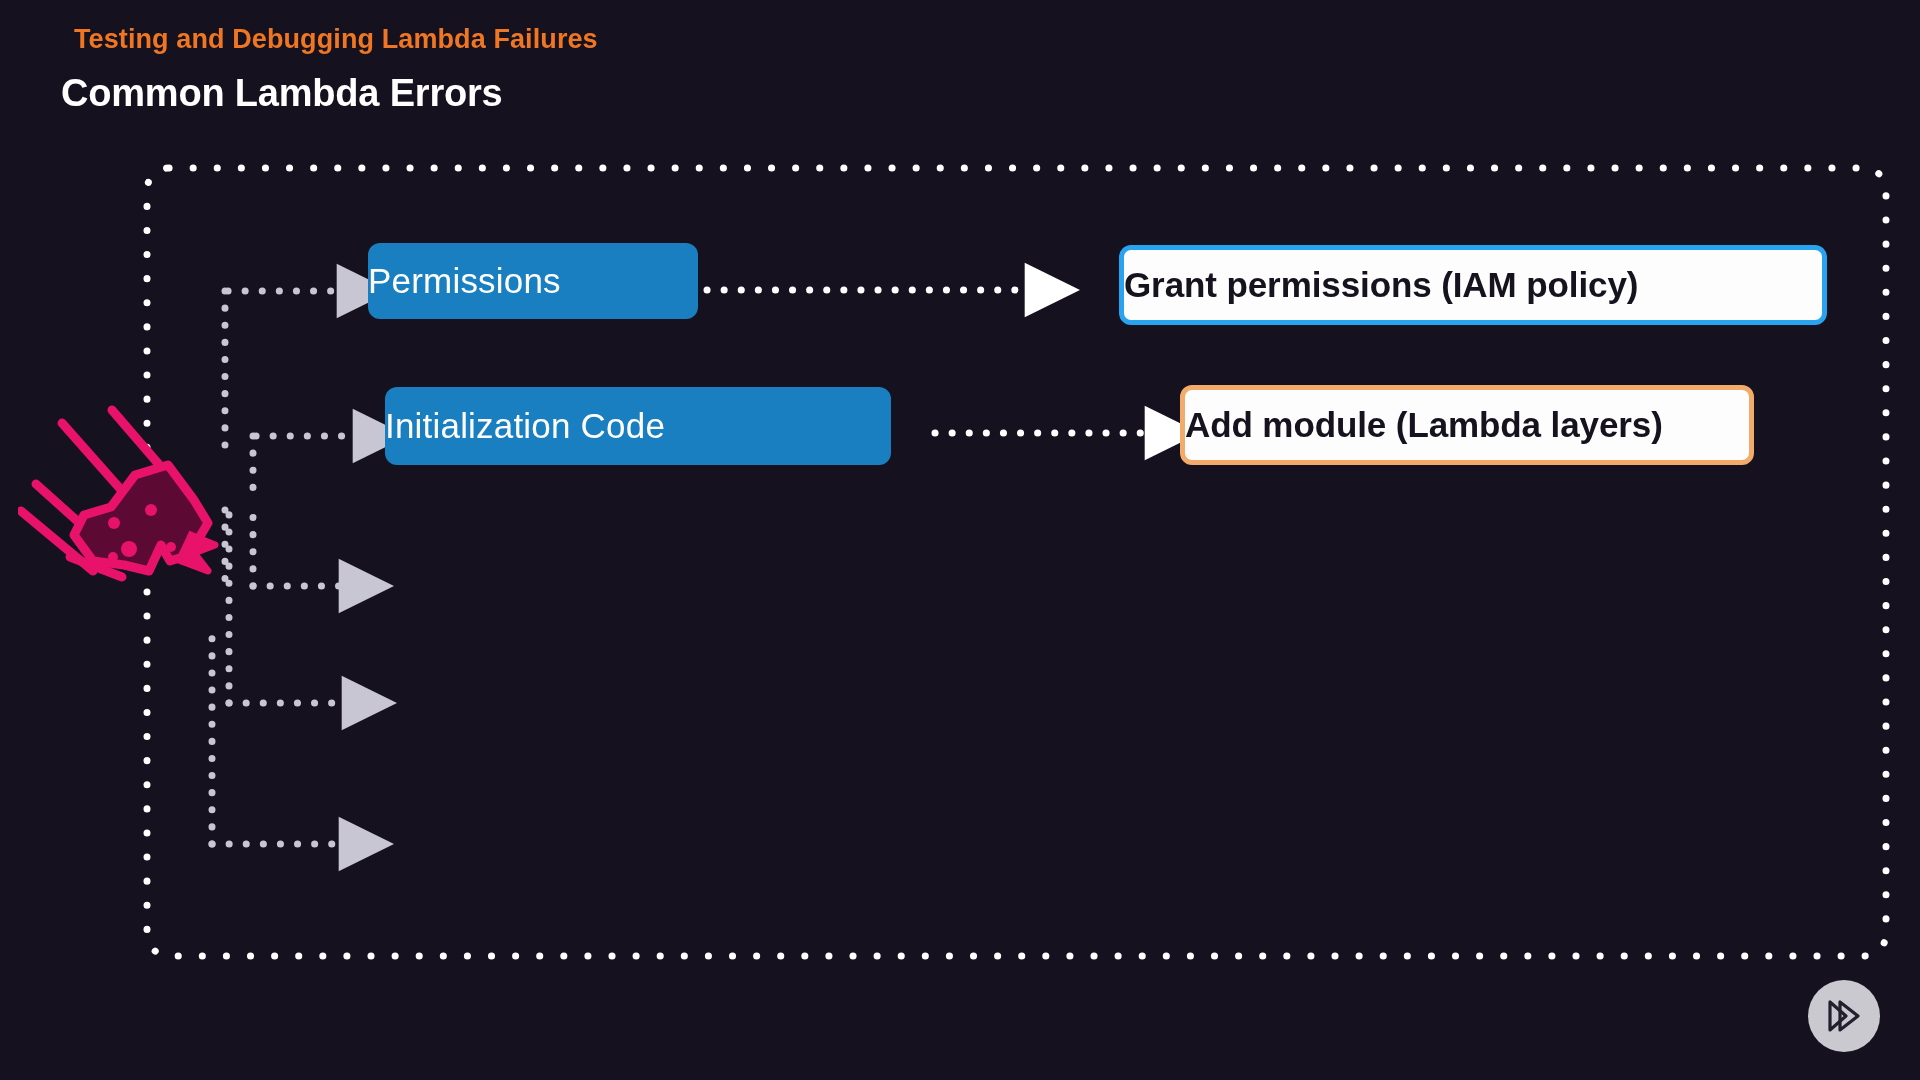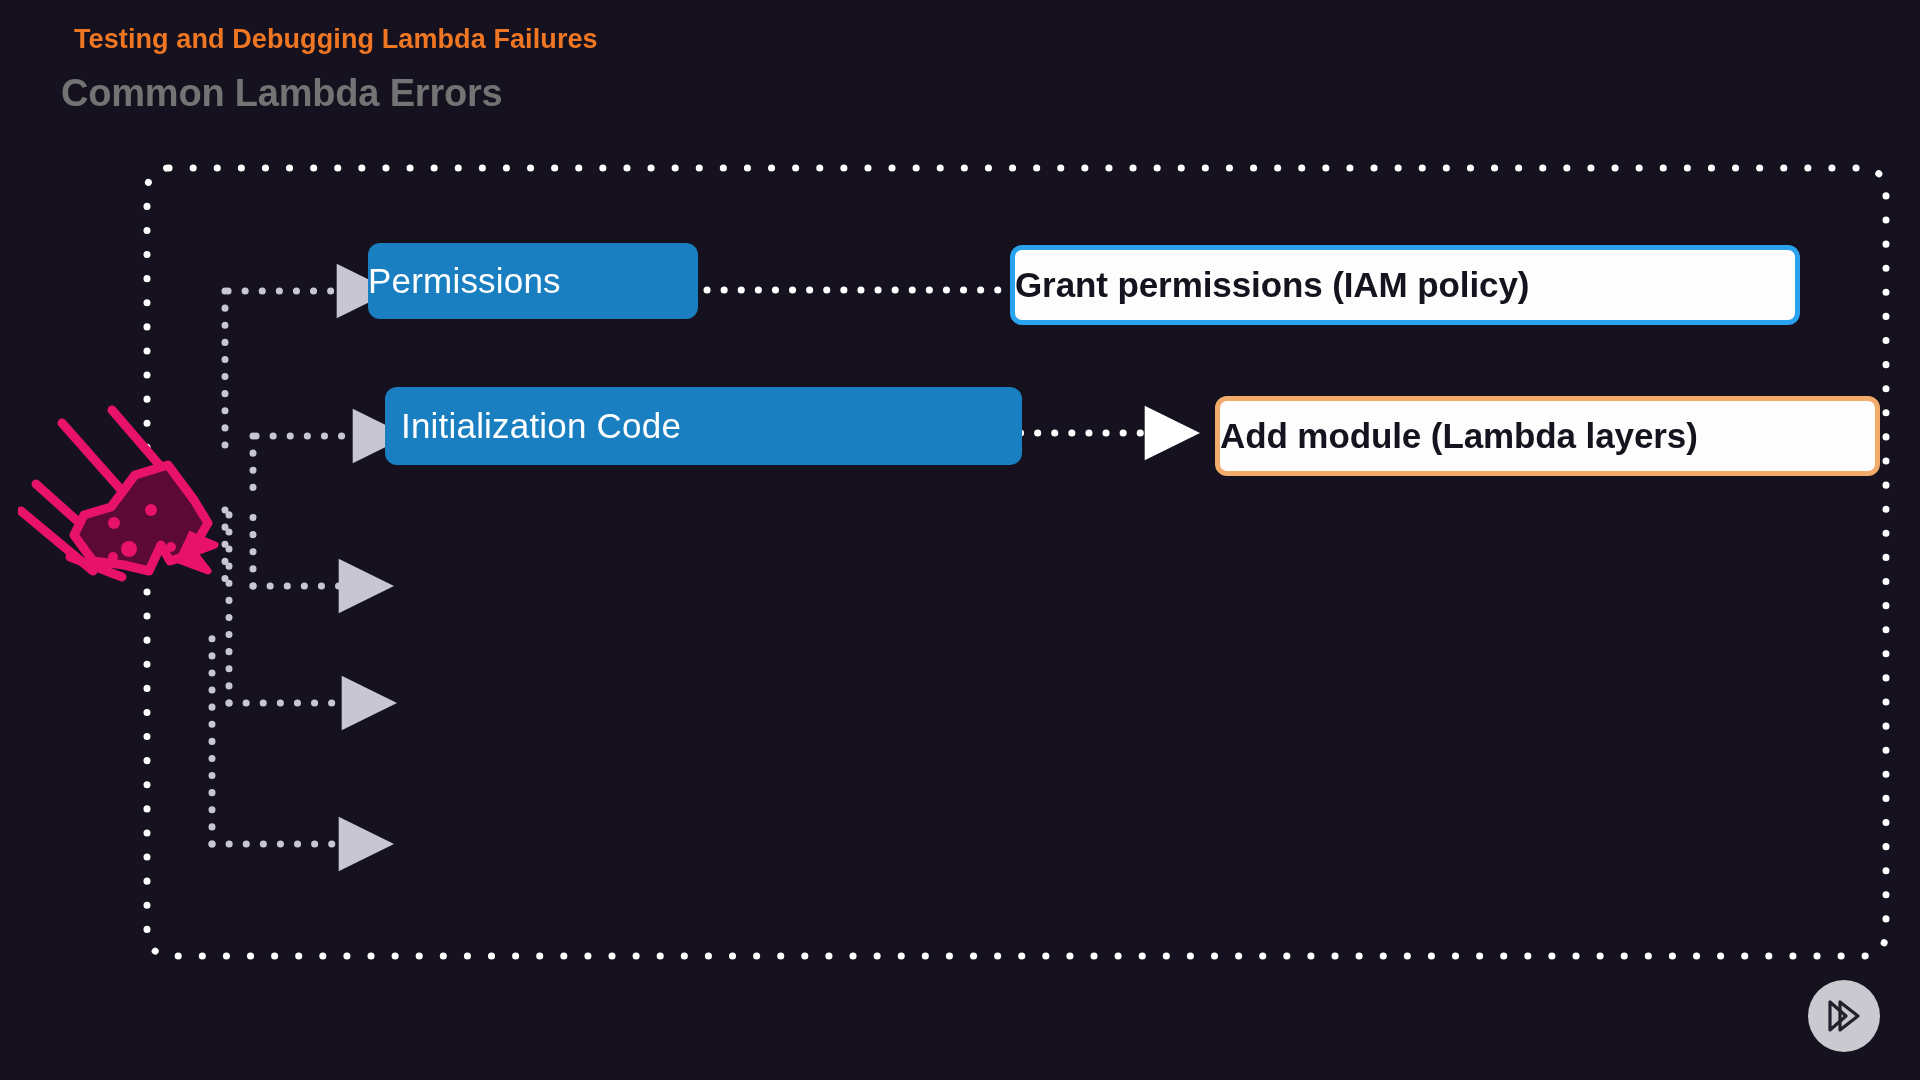"Common Lambda Errors" #title { color: #737373 -> #ffffff }
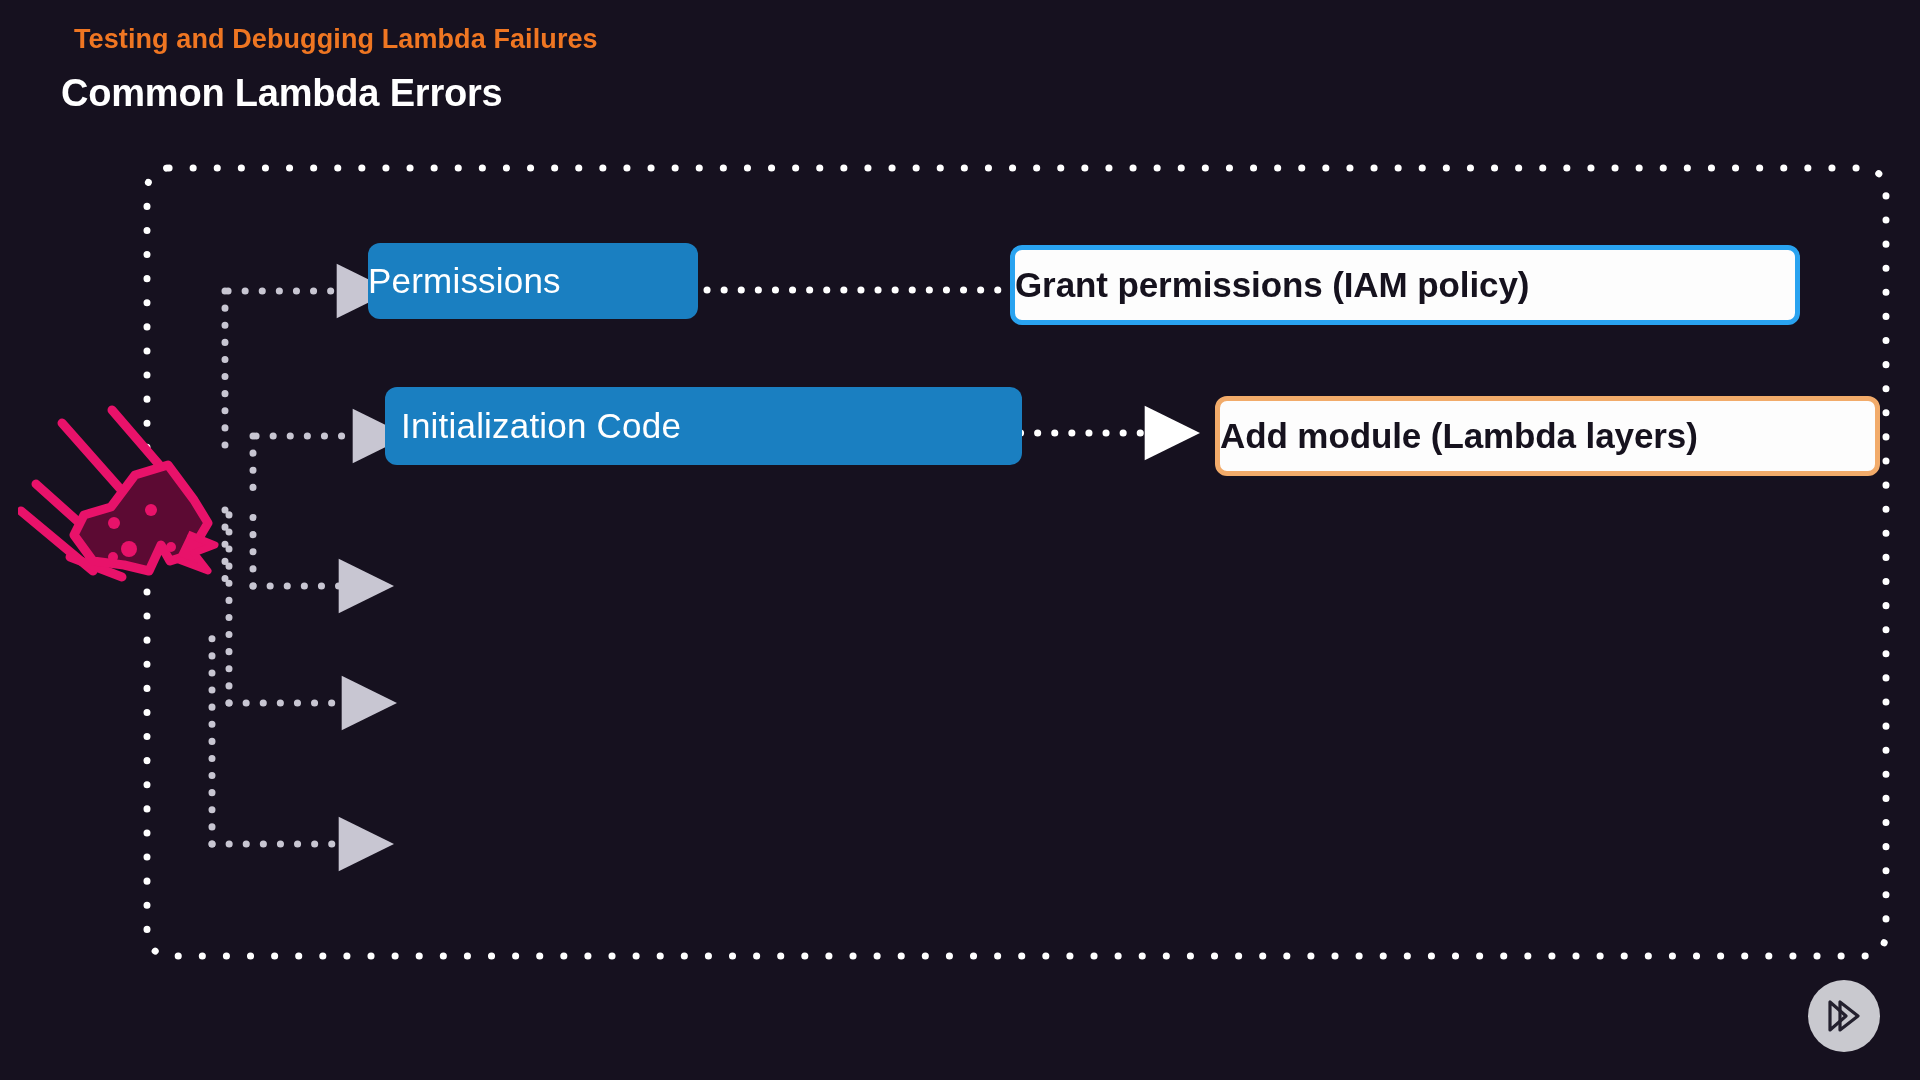"Grant permissions (IAM policy)" #card-grant { left: 1010px -> 1119px; width: 790px -> 708px }
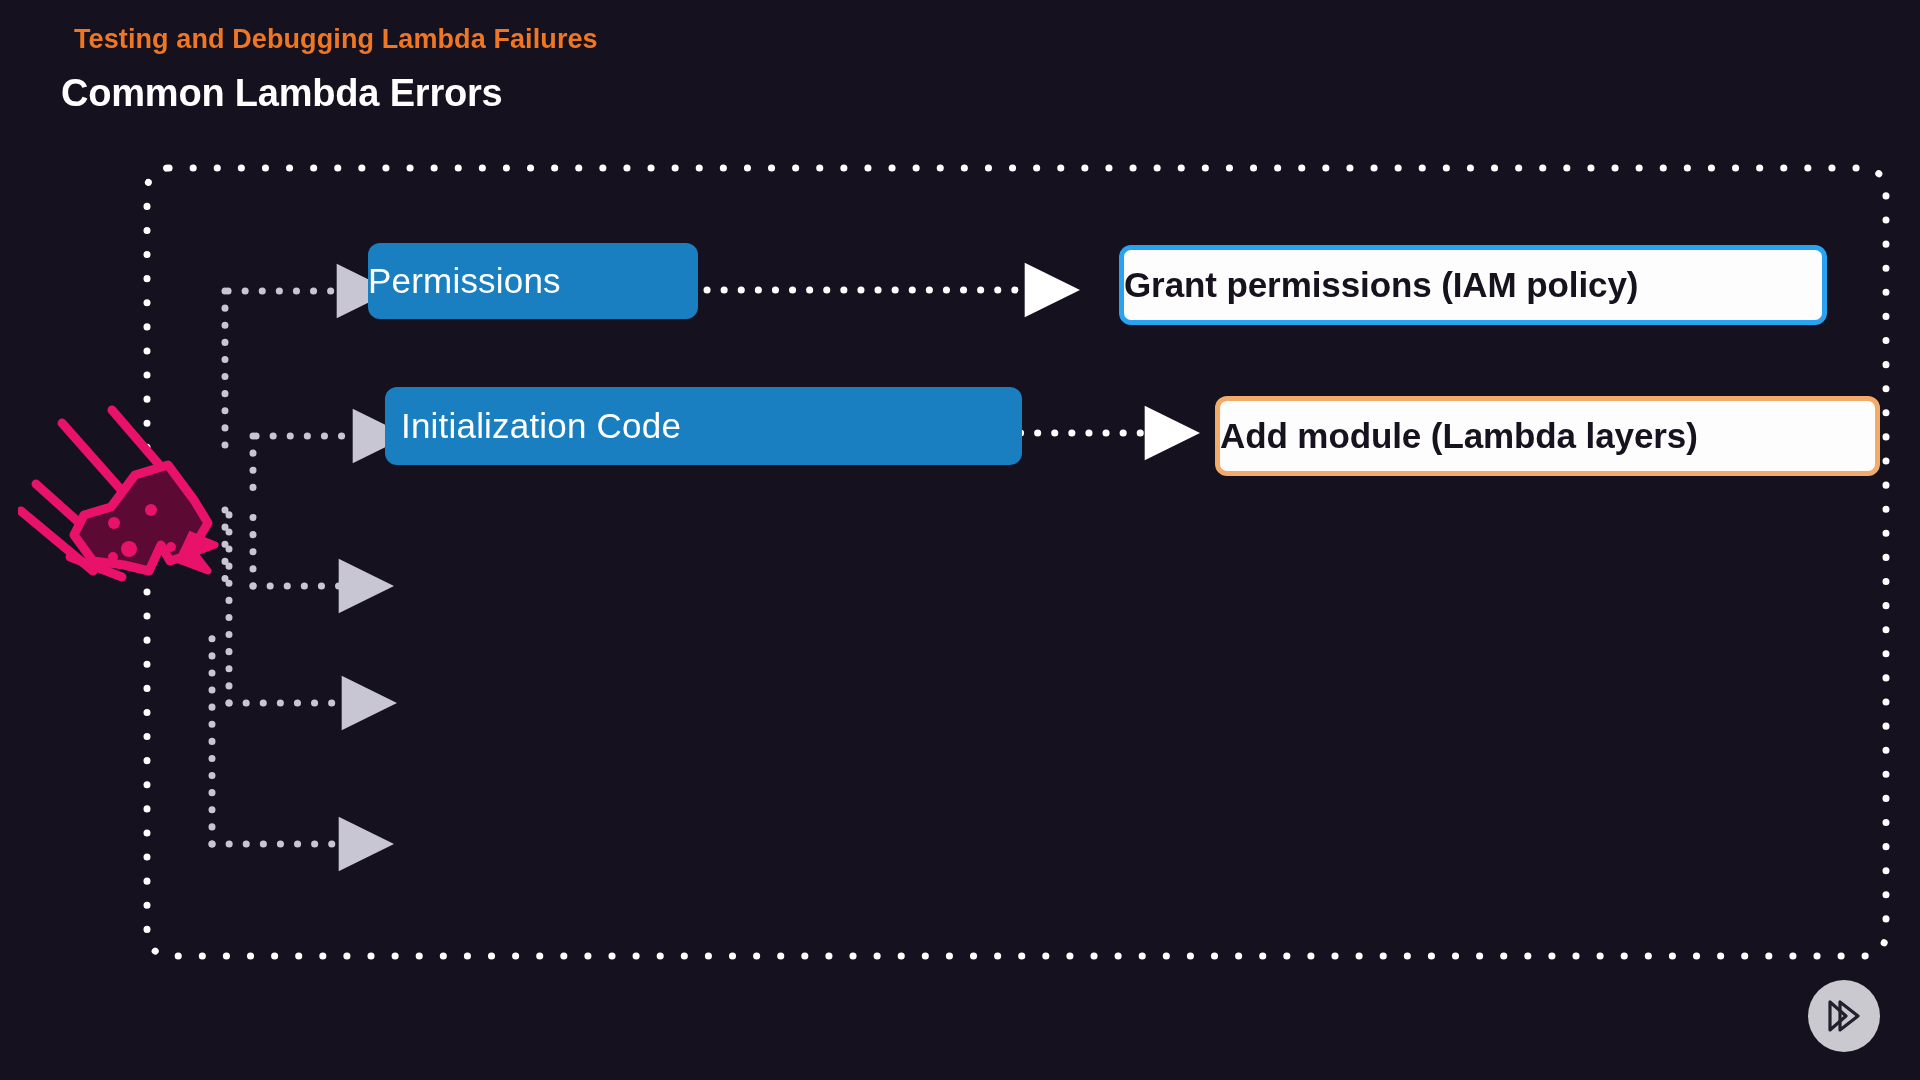"Initialization Code" #node-init { padding-left: 16px -> none; width: 637px -> 506px }
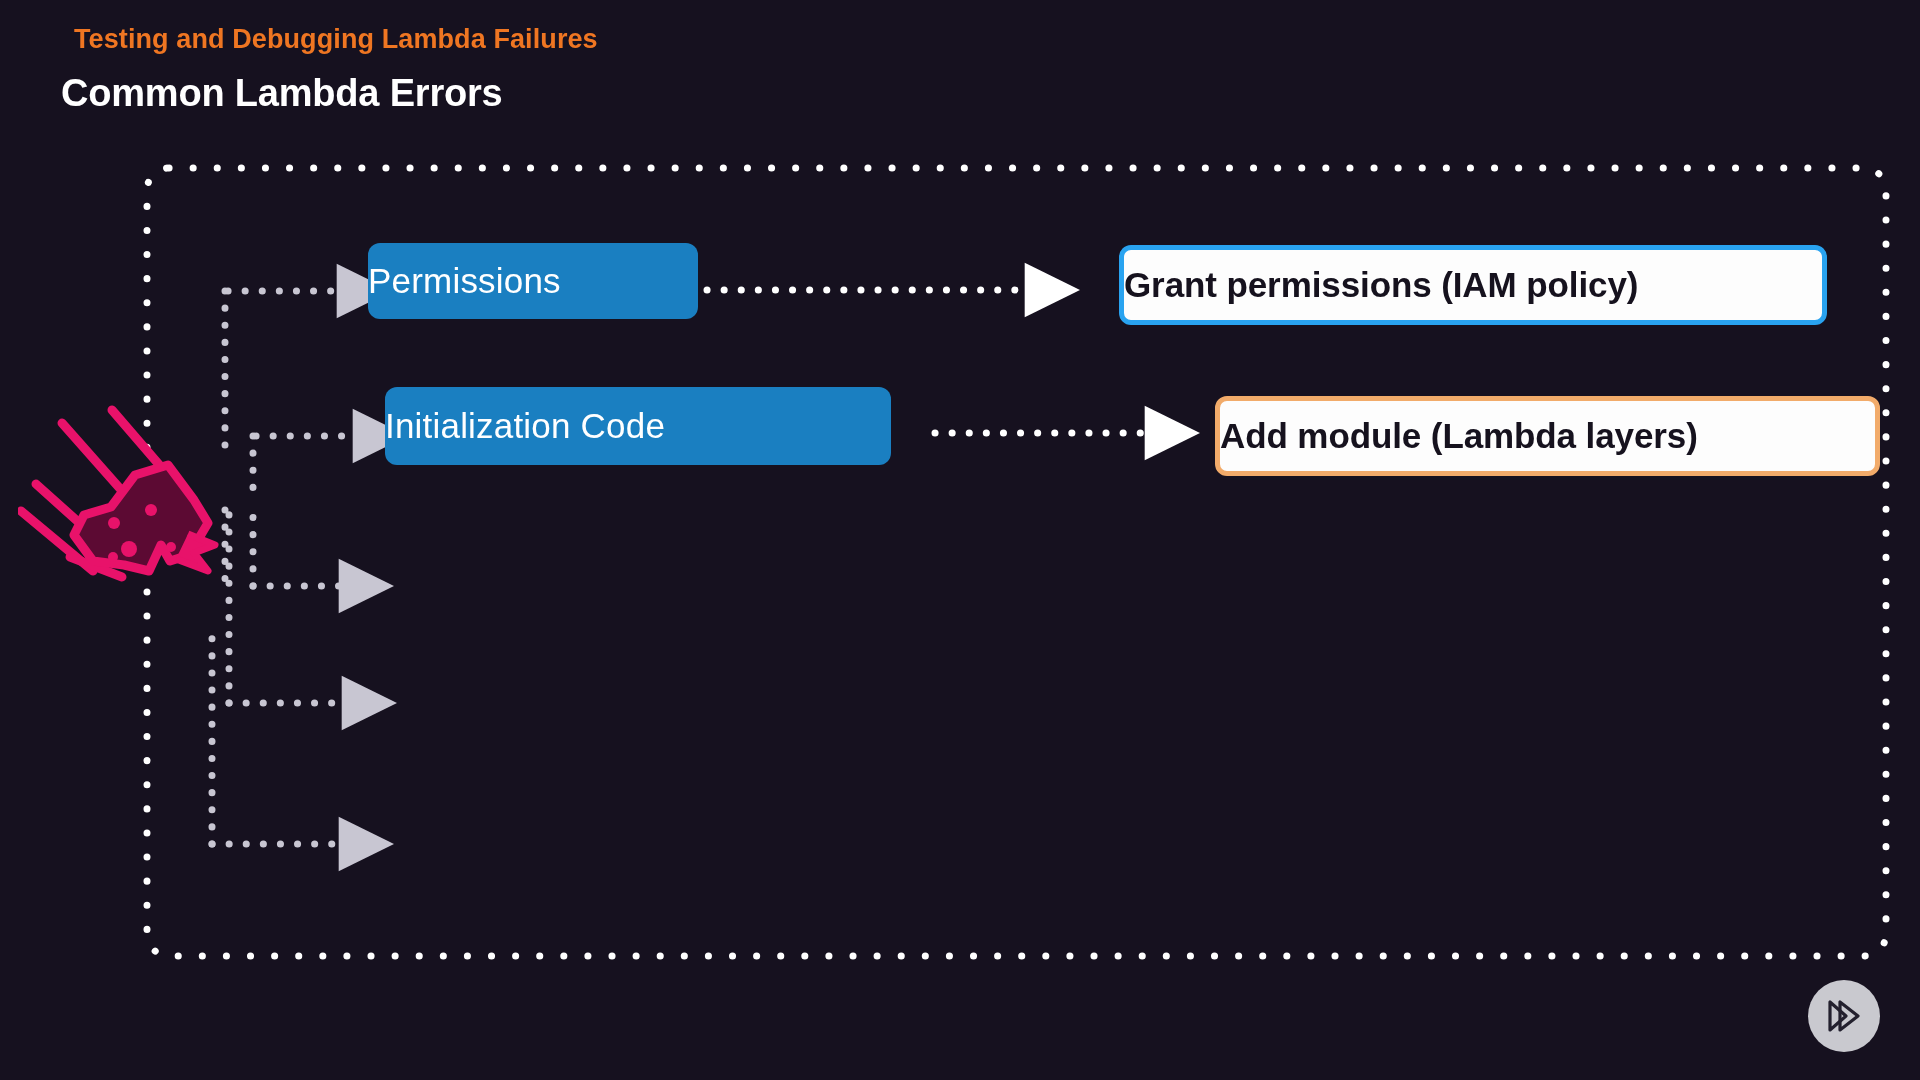"Add module (Lambda layers)" #card-module { margin-left: 35px -> none; top: 396px -> 385px; width: 665px -> 574px }
